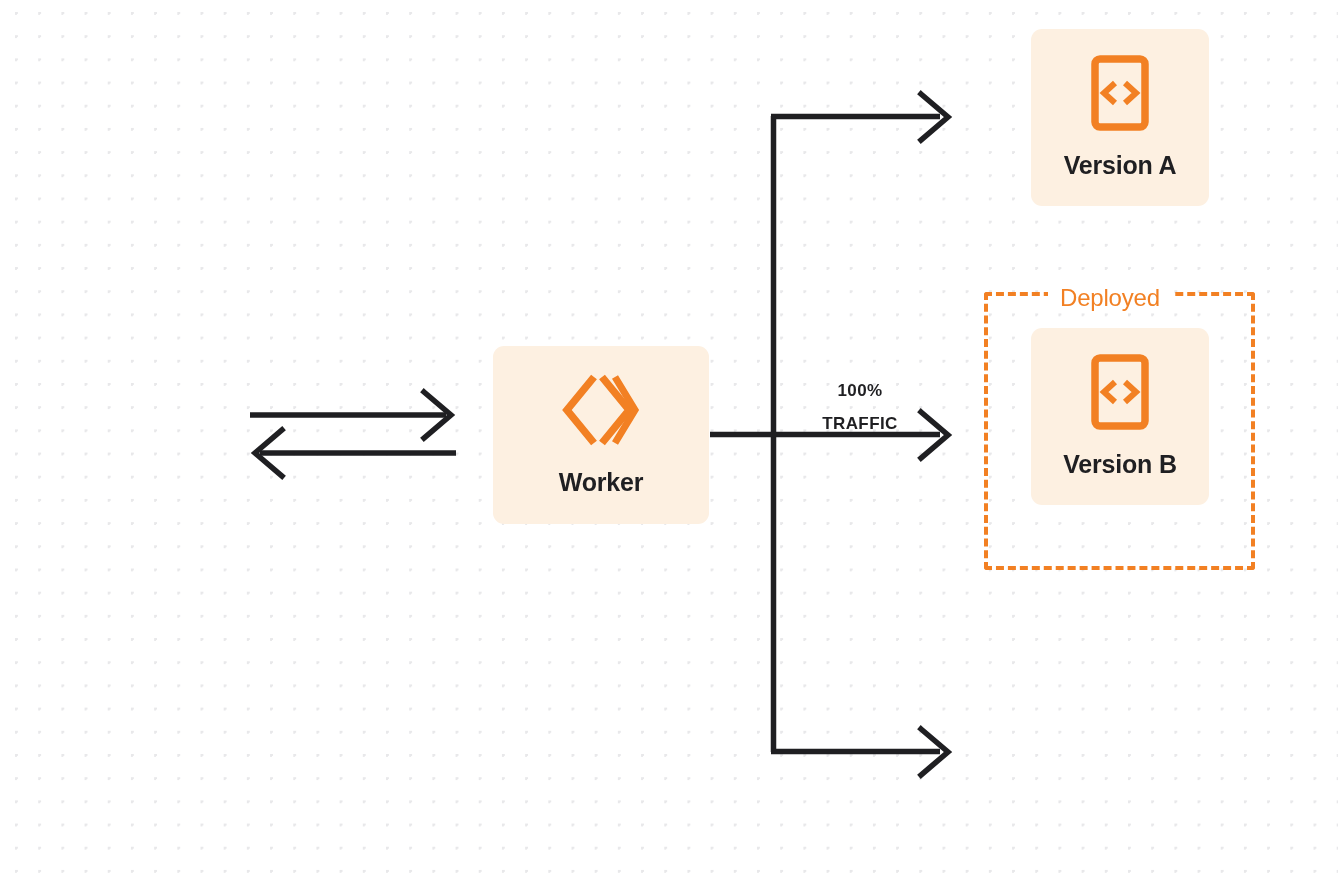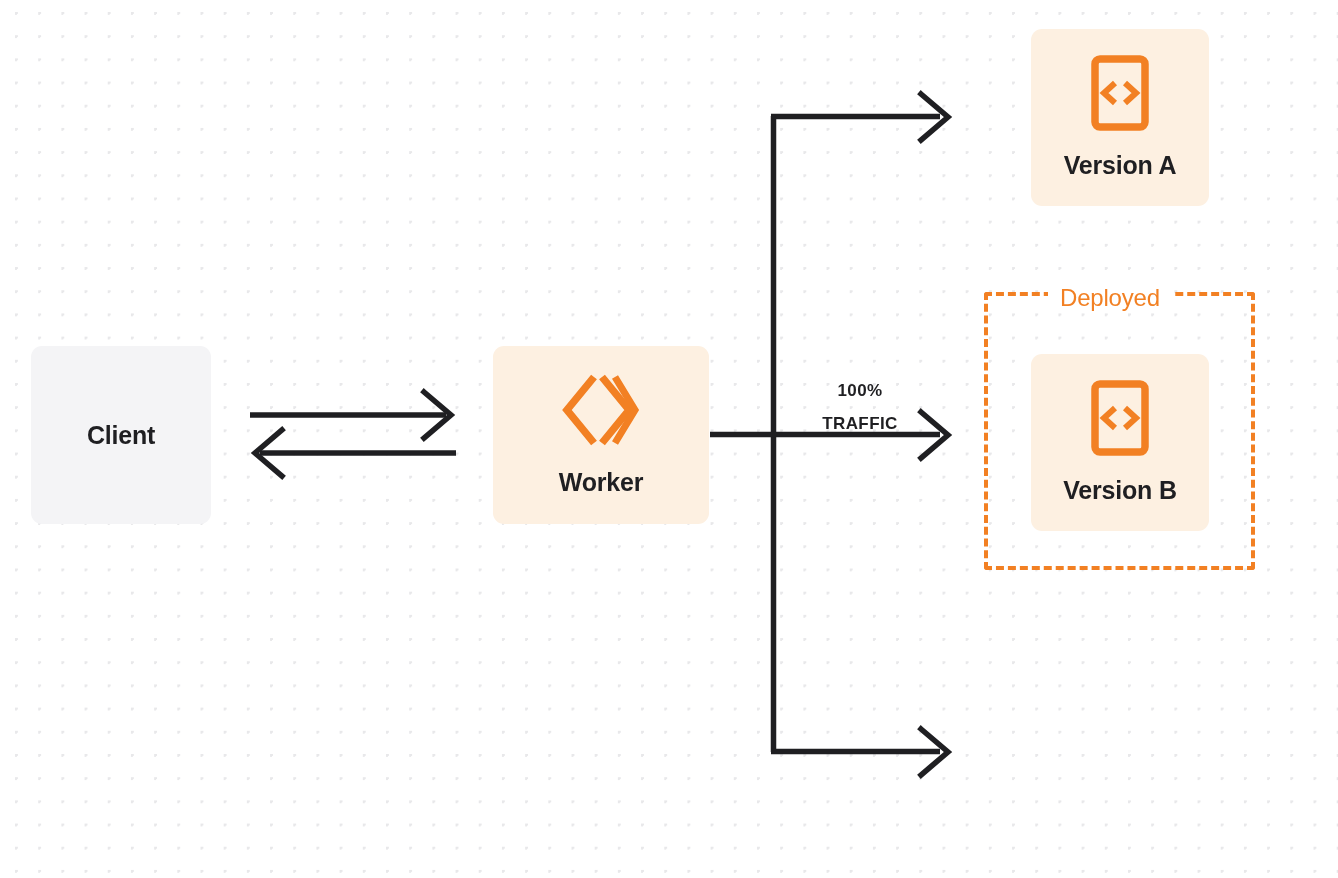"Client" div.node { html: <div> <div>Client</div> </div> -> none }
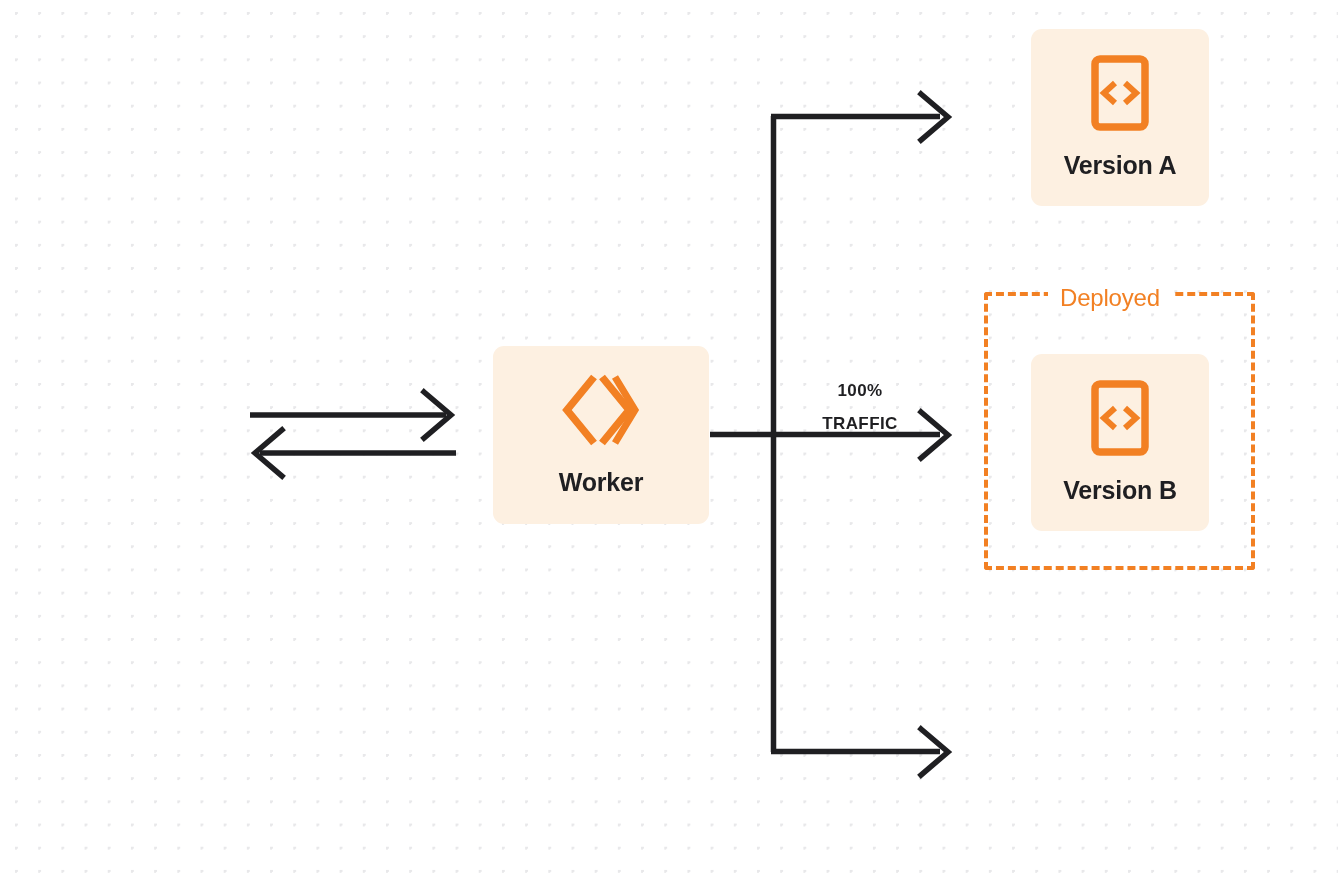"Version B" .vb { top: 354px -> 328px }
